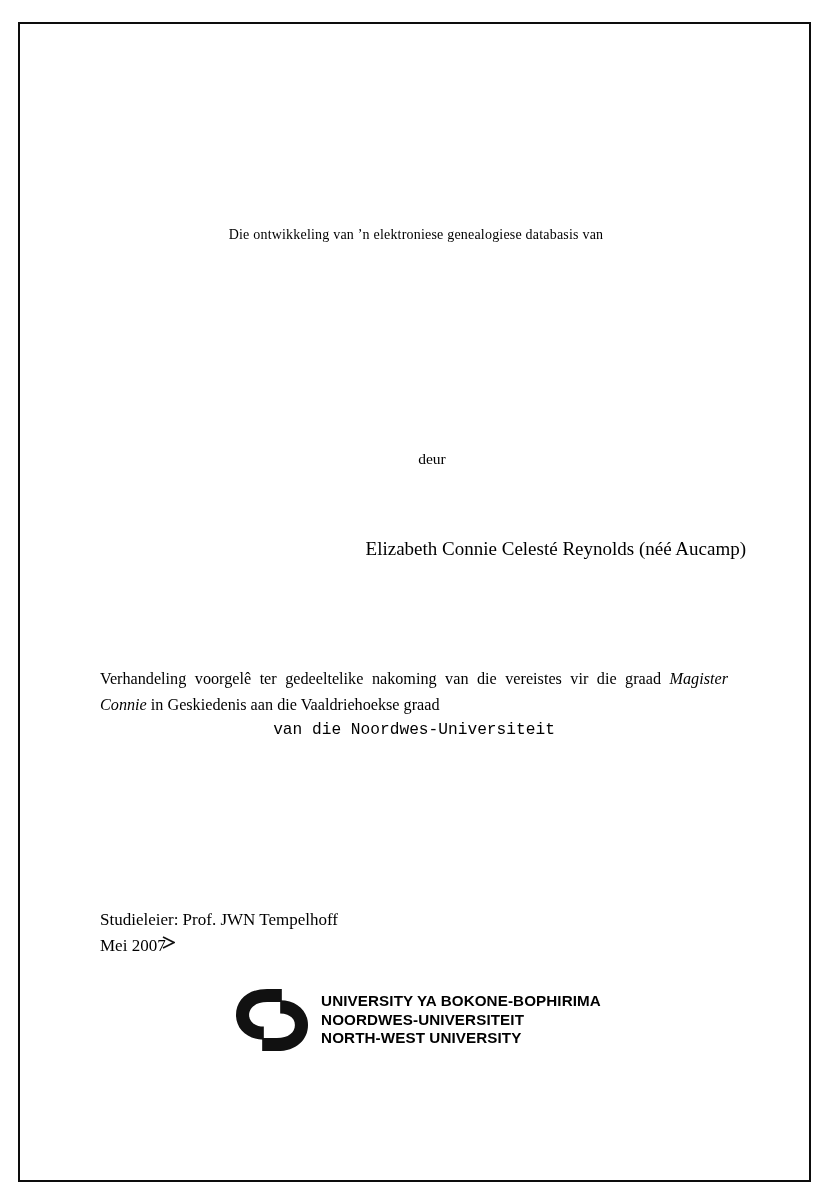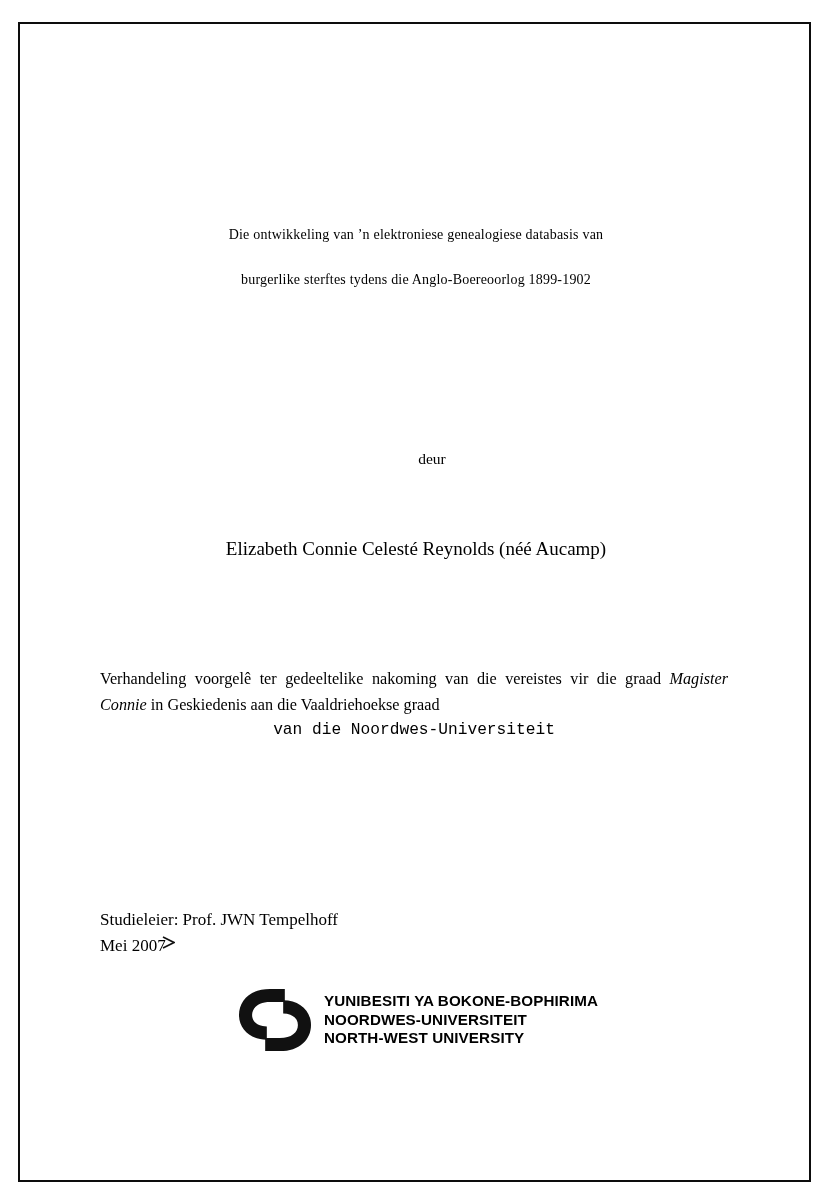"burgerlike sterftes tydens die" div.title-line { html: <div>burgerlike sterftes tydens die Anglo-Boereoorlog 1899-1902</div> -> none }
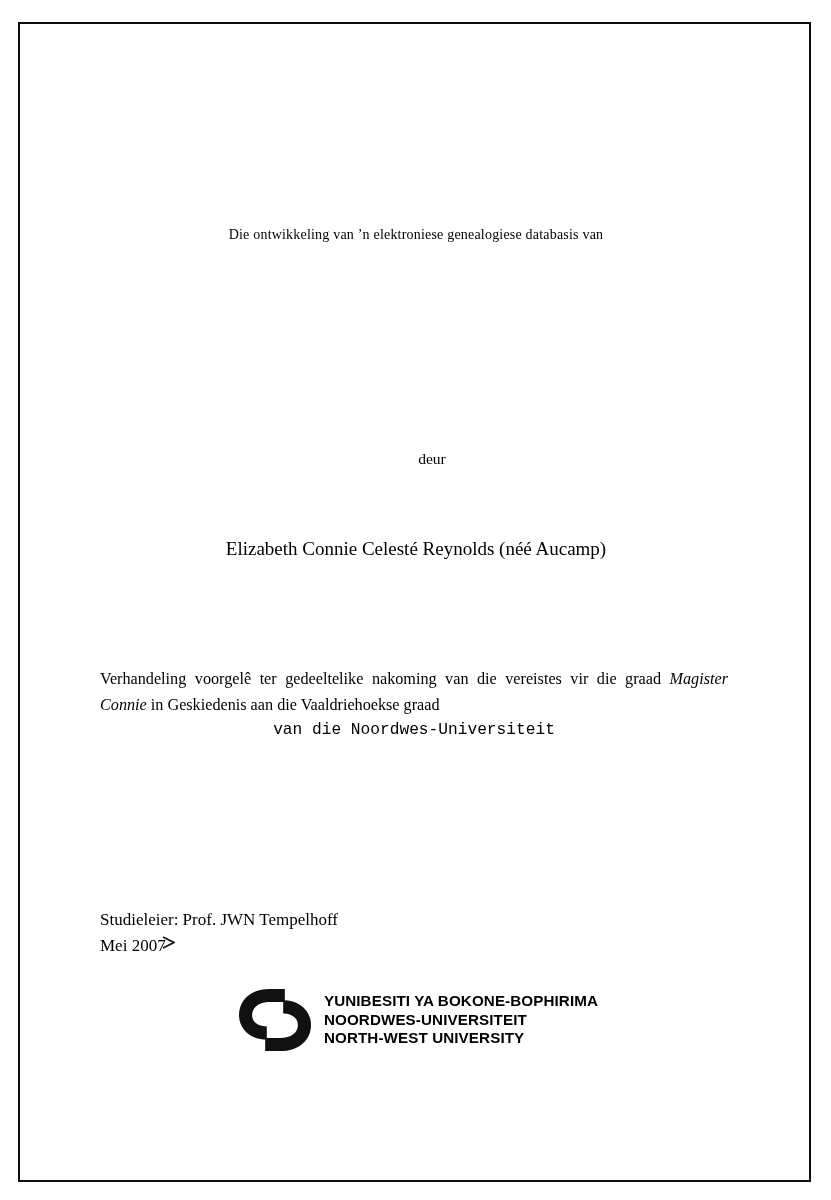"Elizabeth Connie Celesté Reynolds (néé" .author { text-align: center -> right }
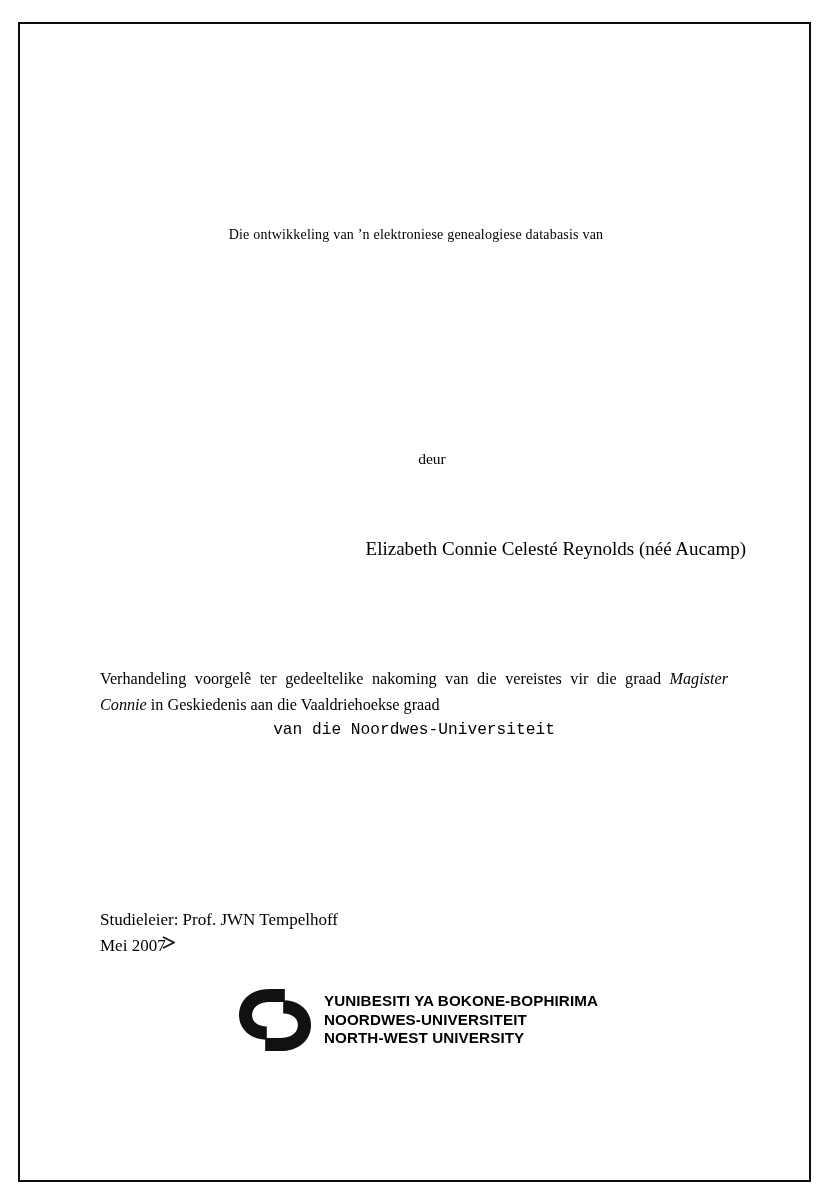"YUNIBESITI YA BOKONE-BOPHIRIMA" div { text: YUNIBESITI -> UNIVERSITY }
